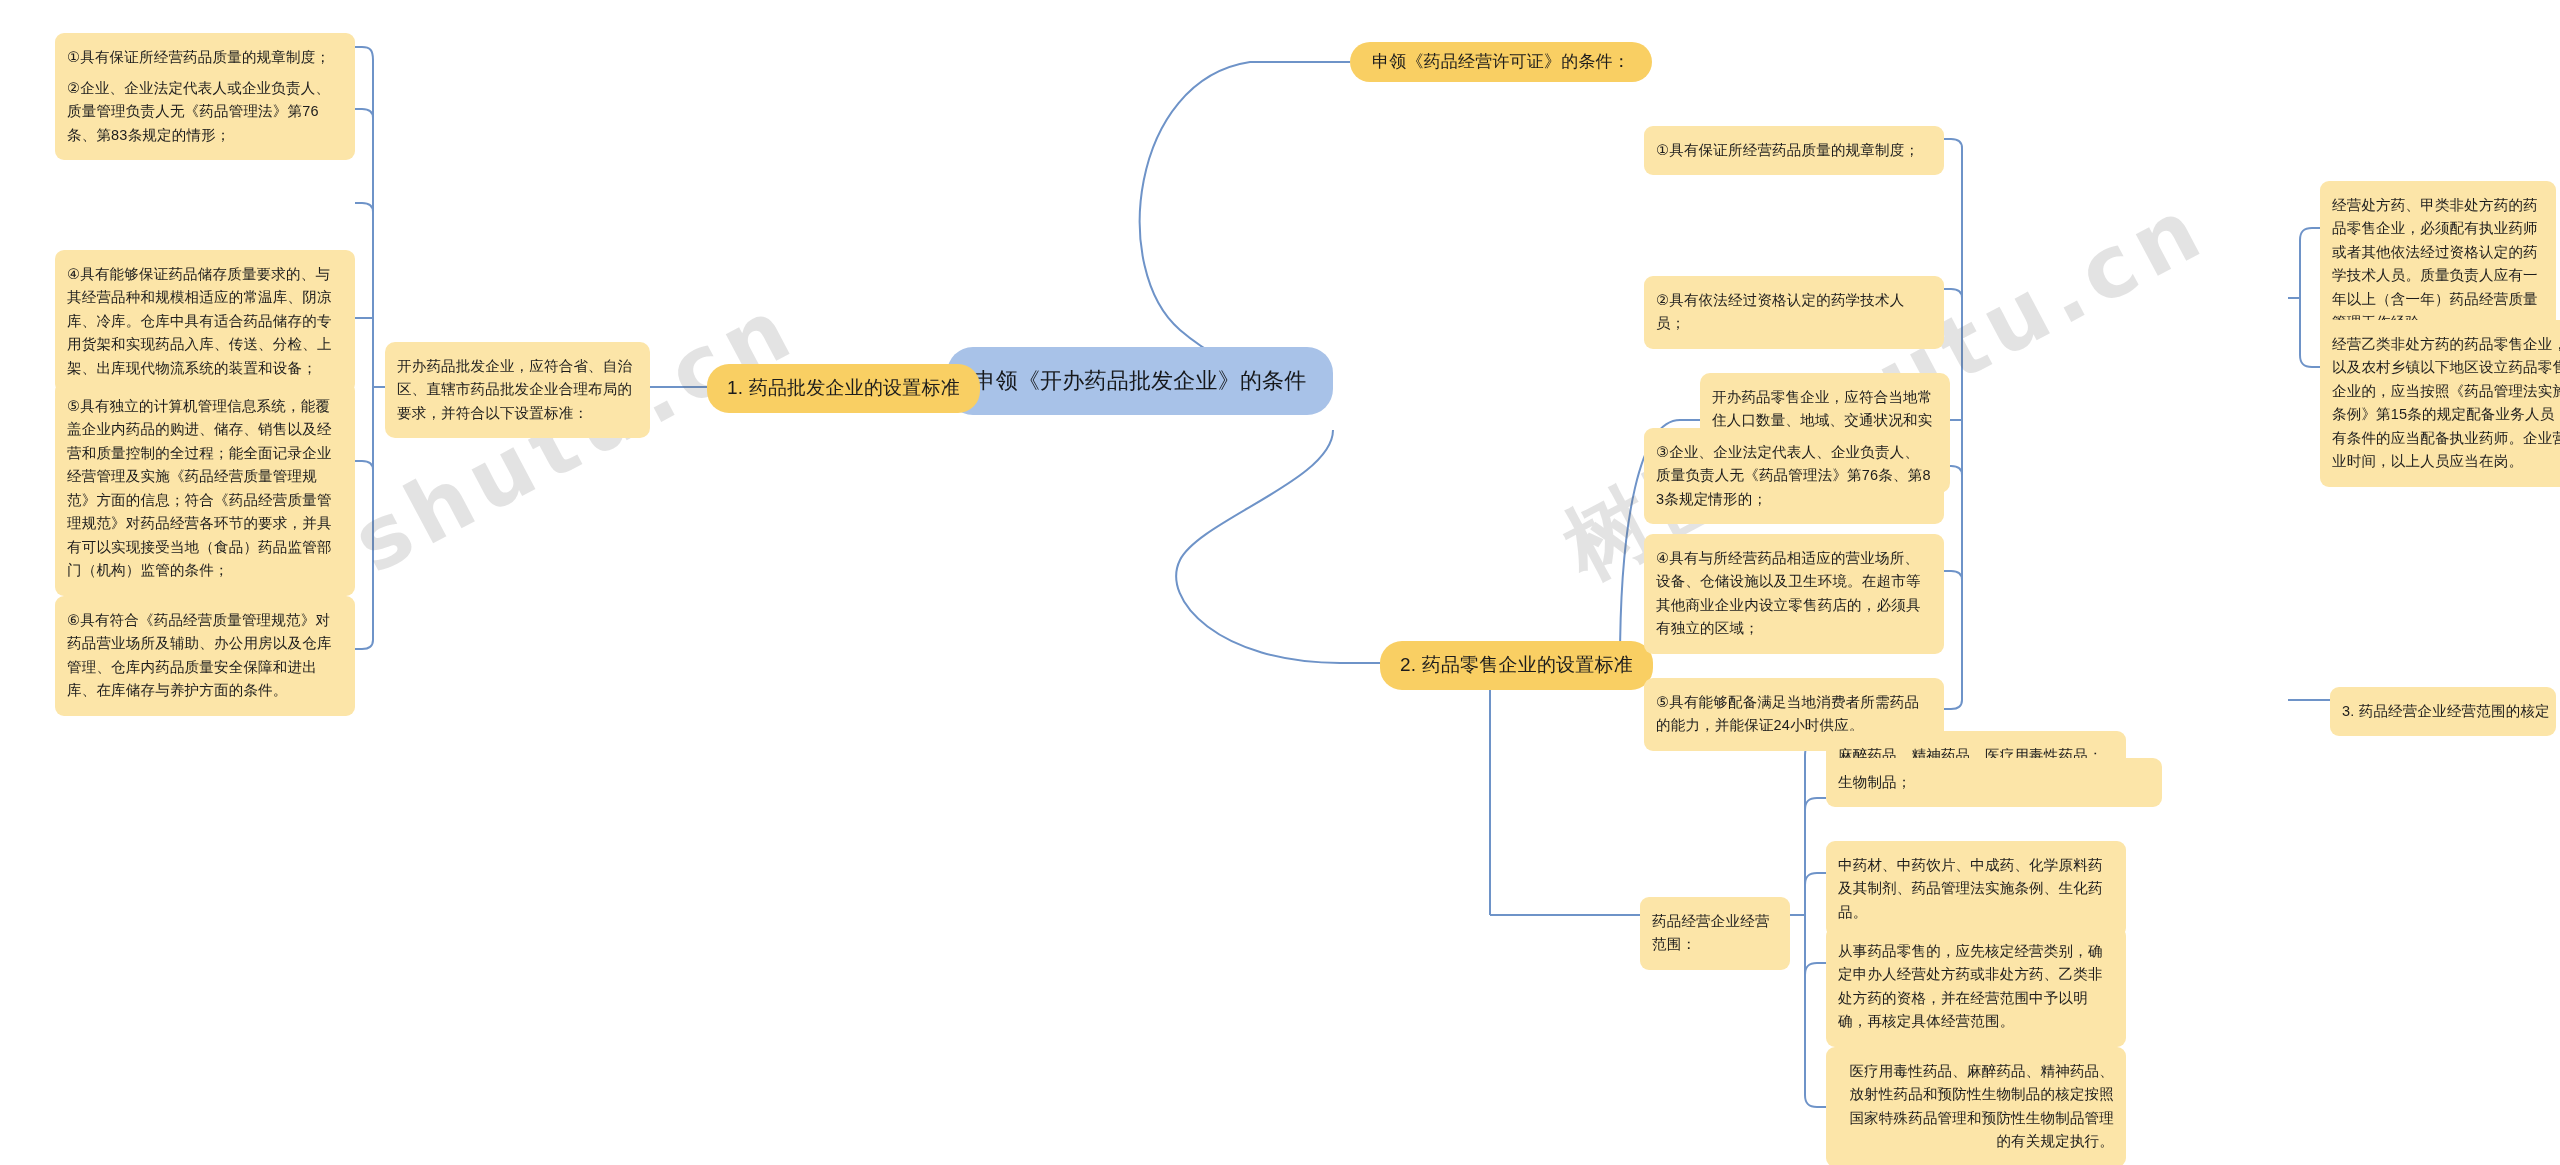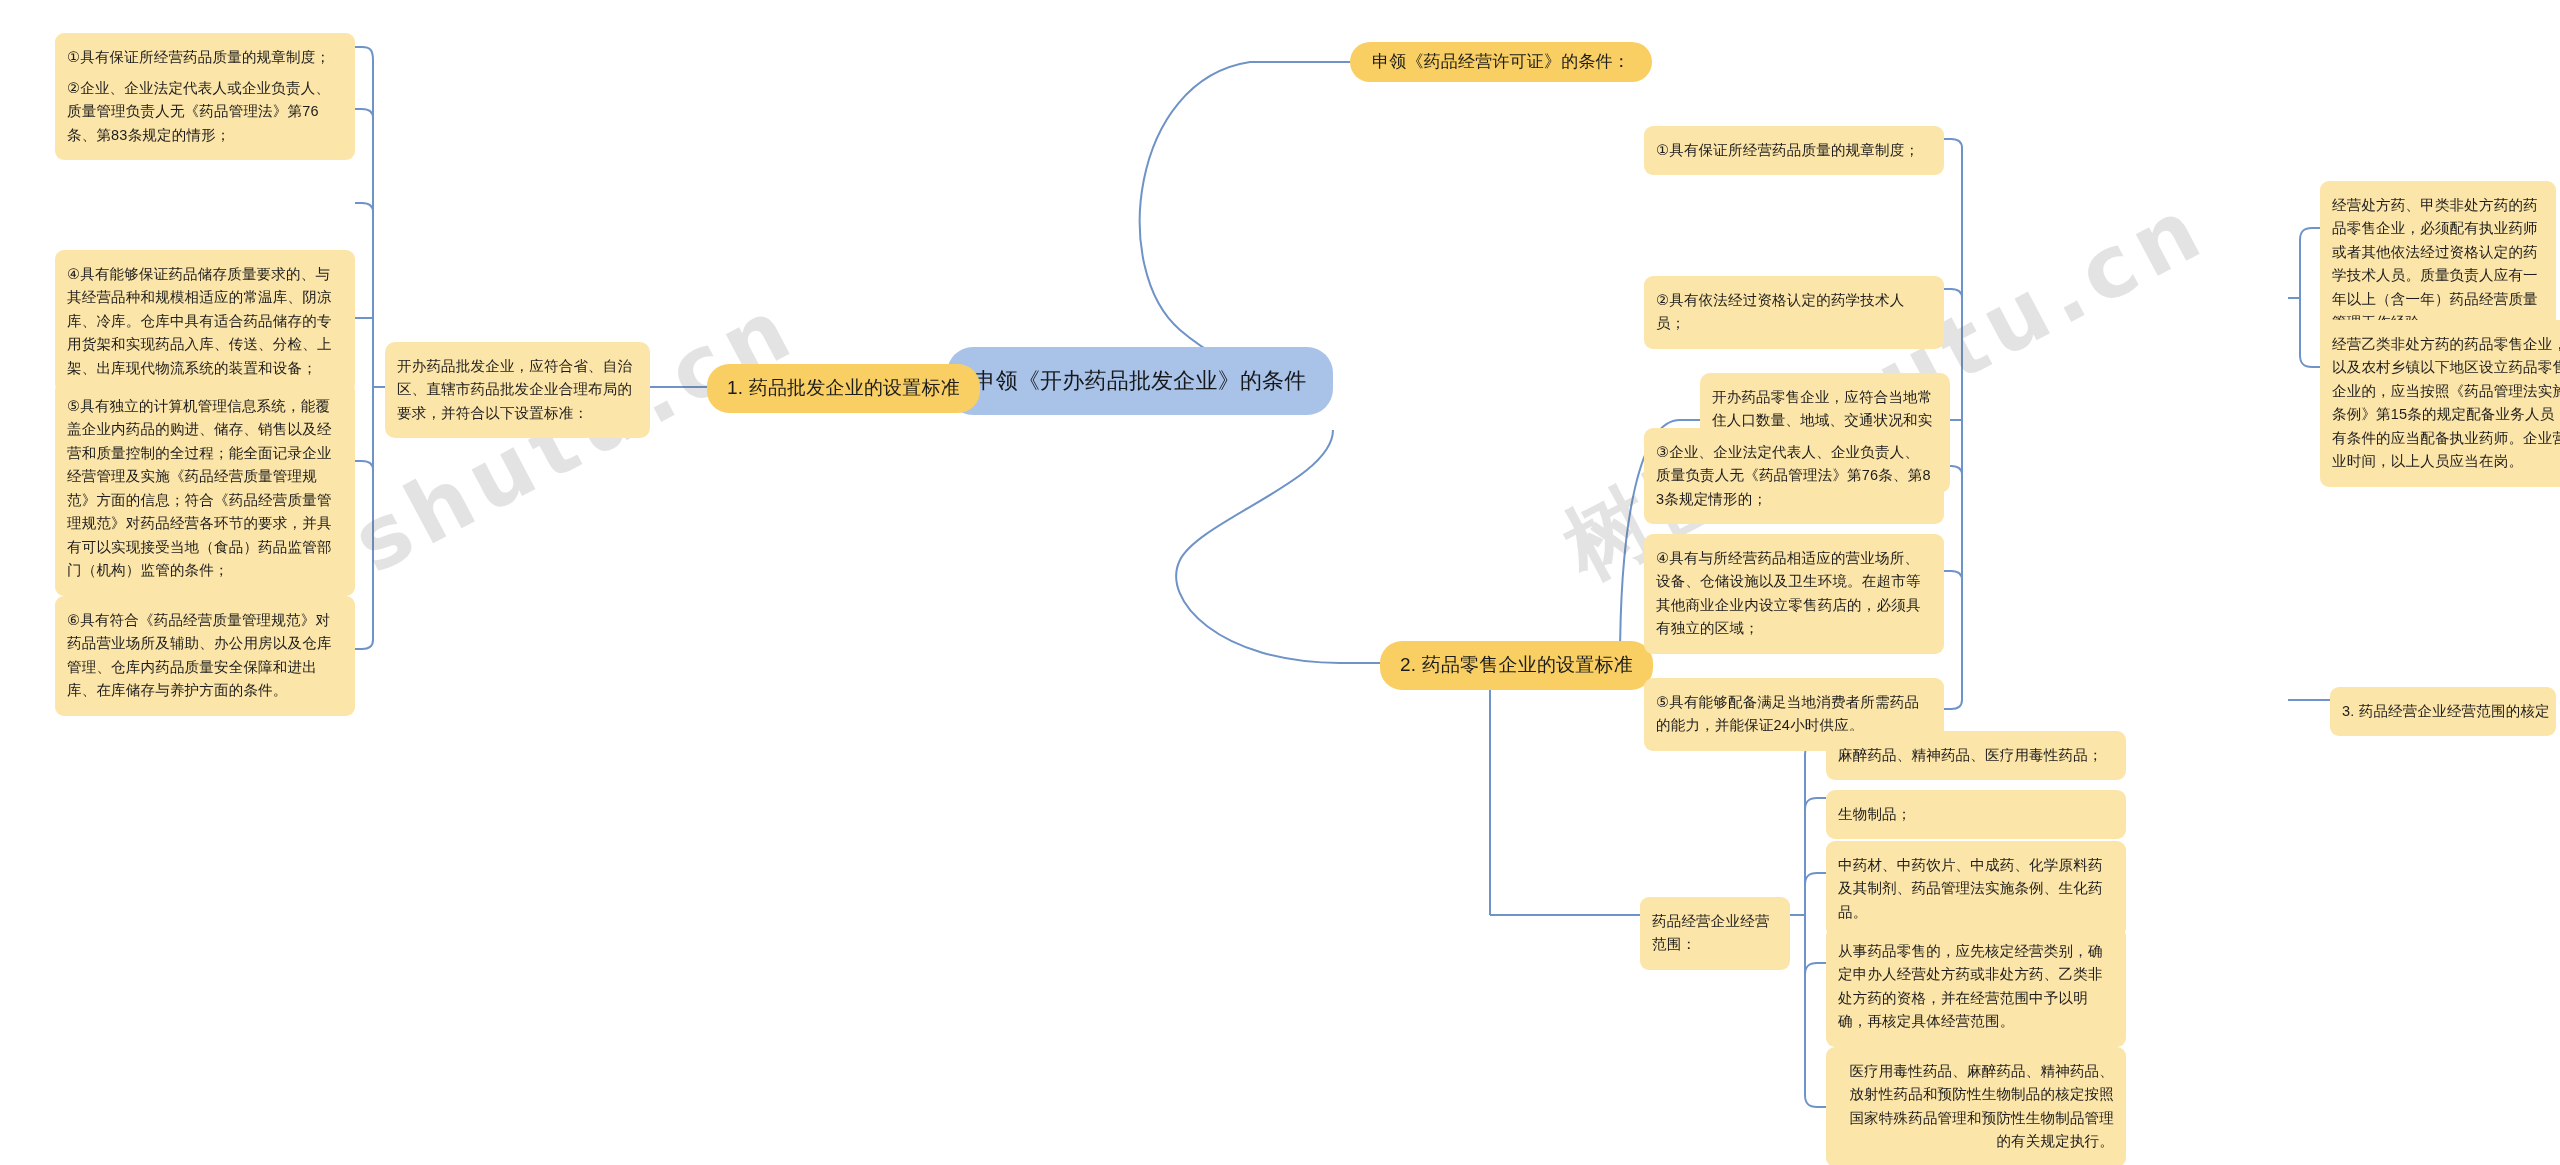"生物制品；" div.node { margin-top: 32px -> none; width: 300px -> 336px }
